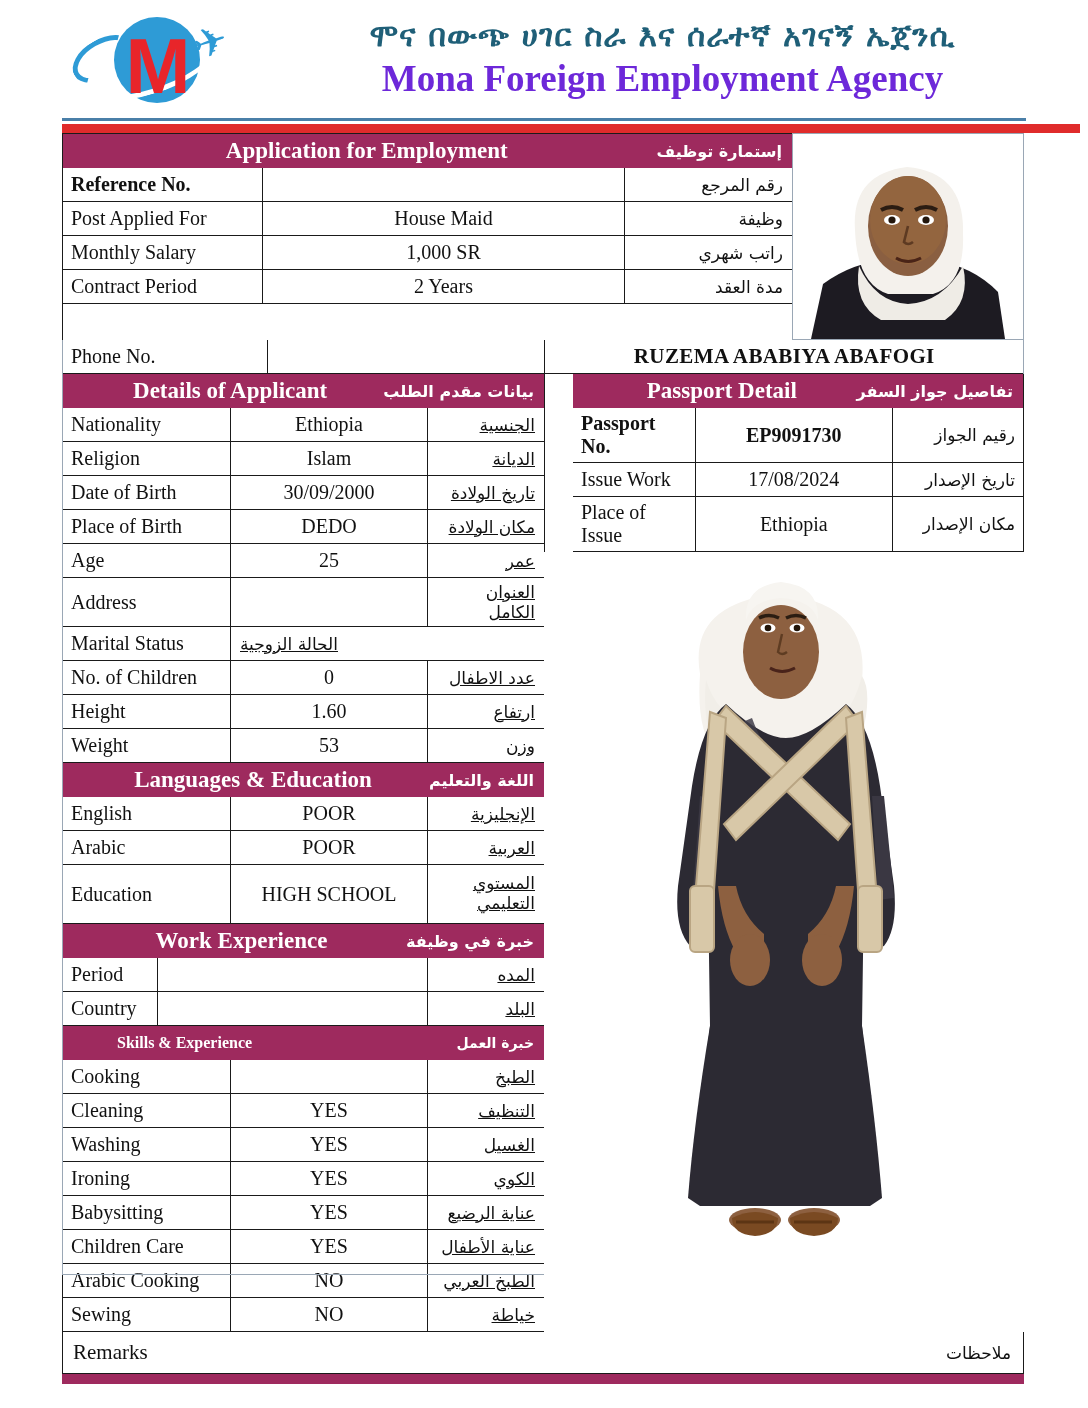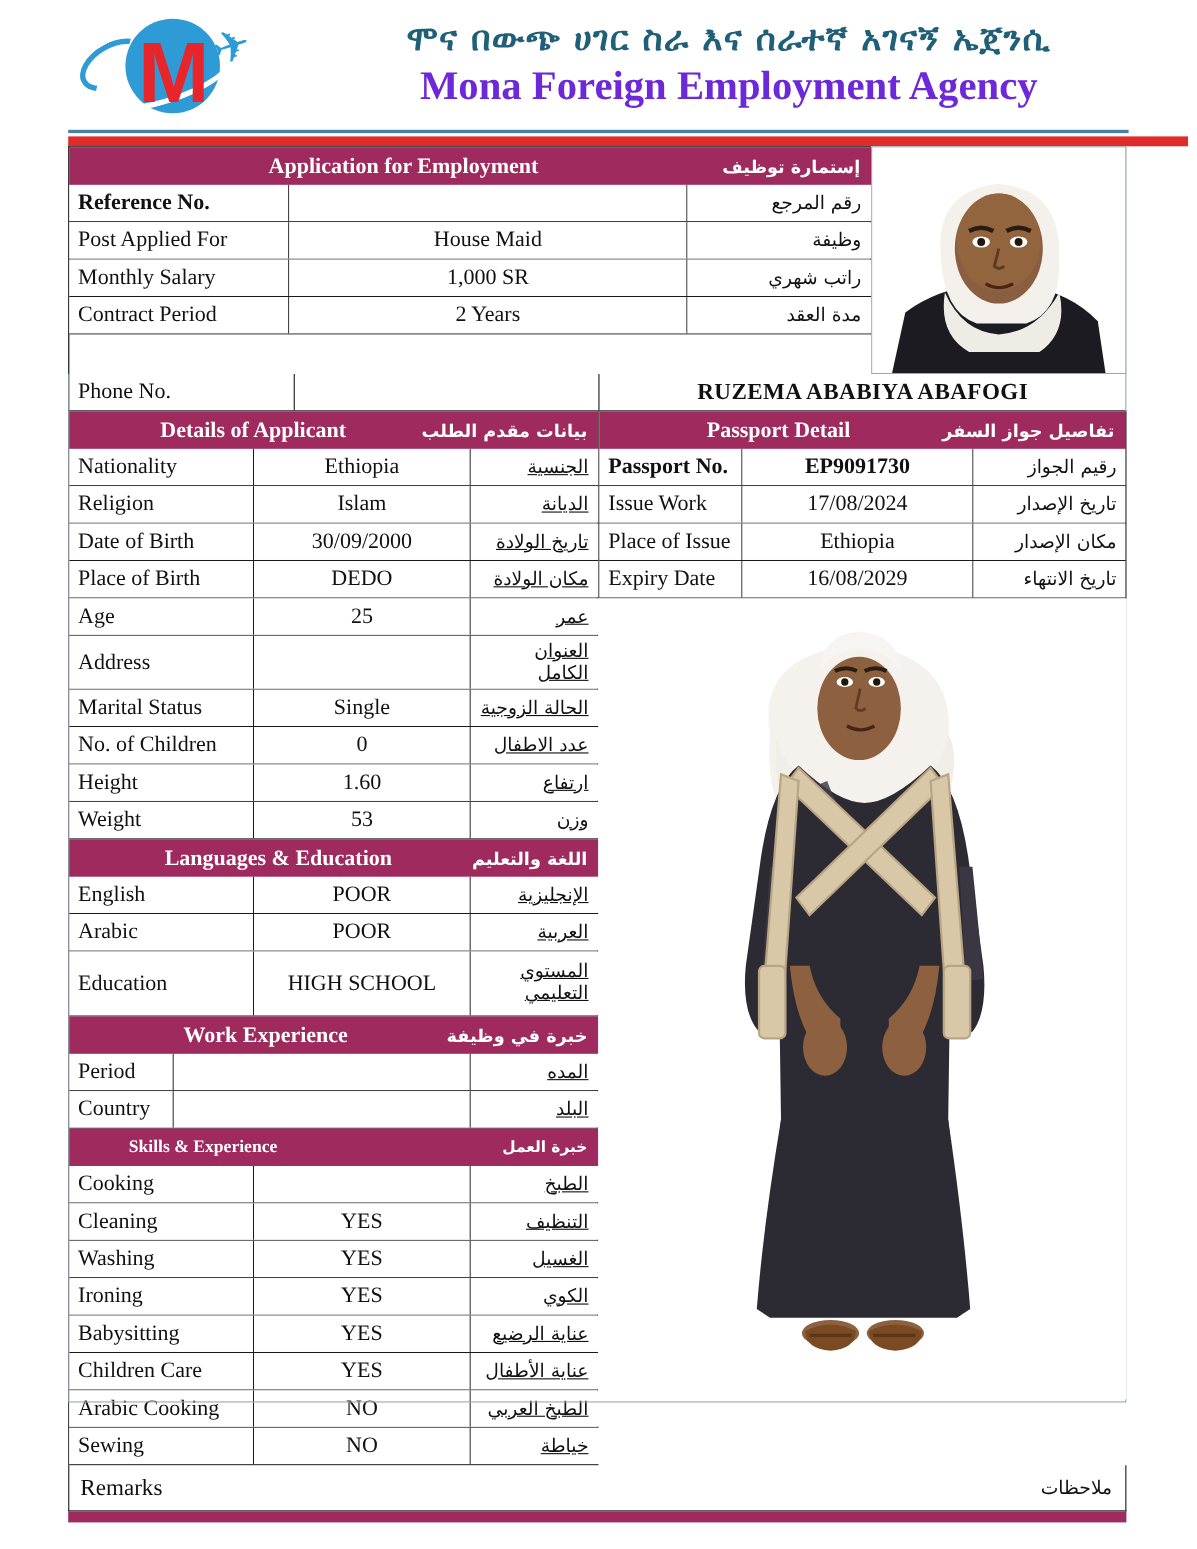"Application for Employment" .band-en { font-size: 20px -> 23px }
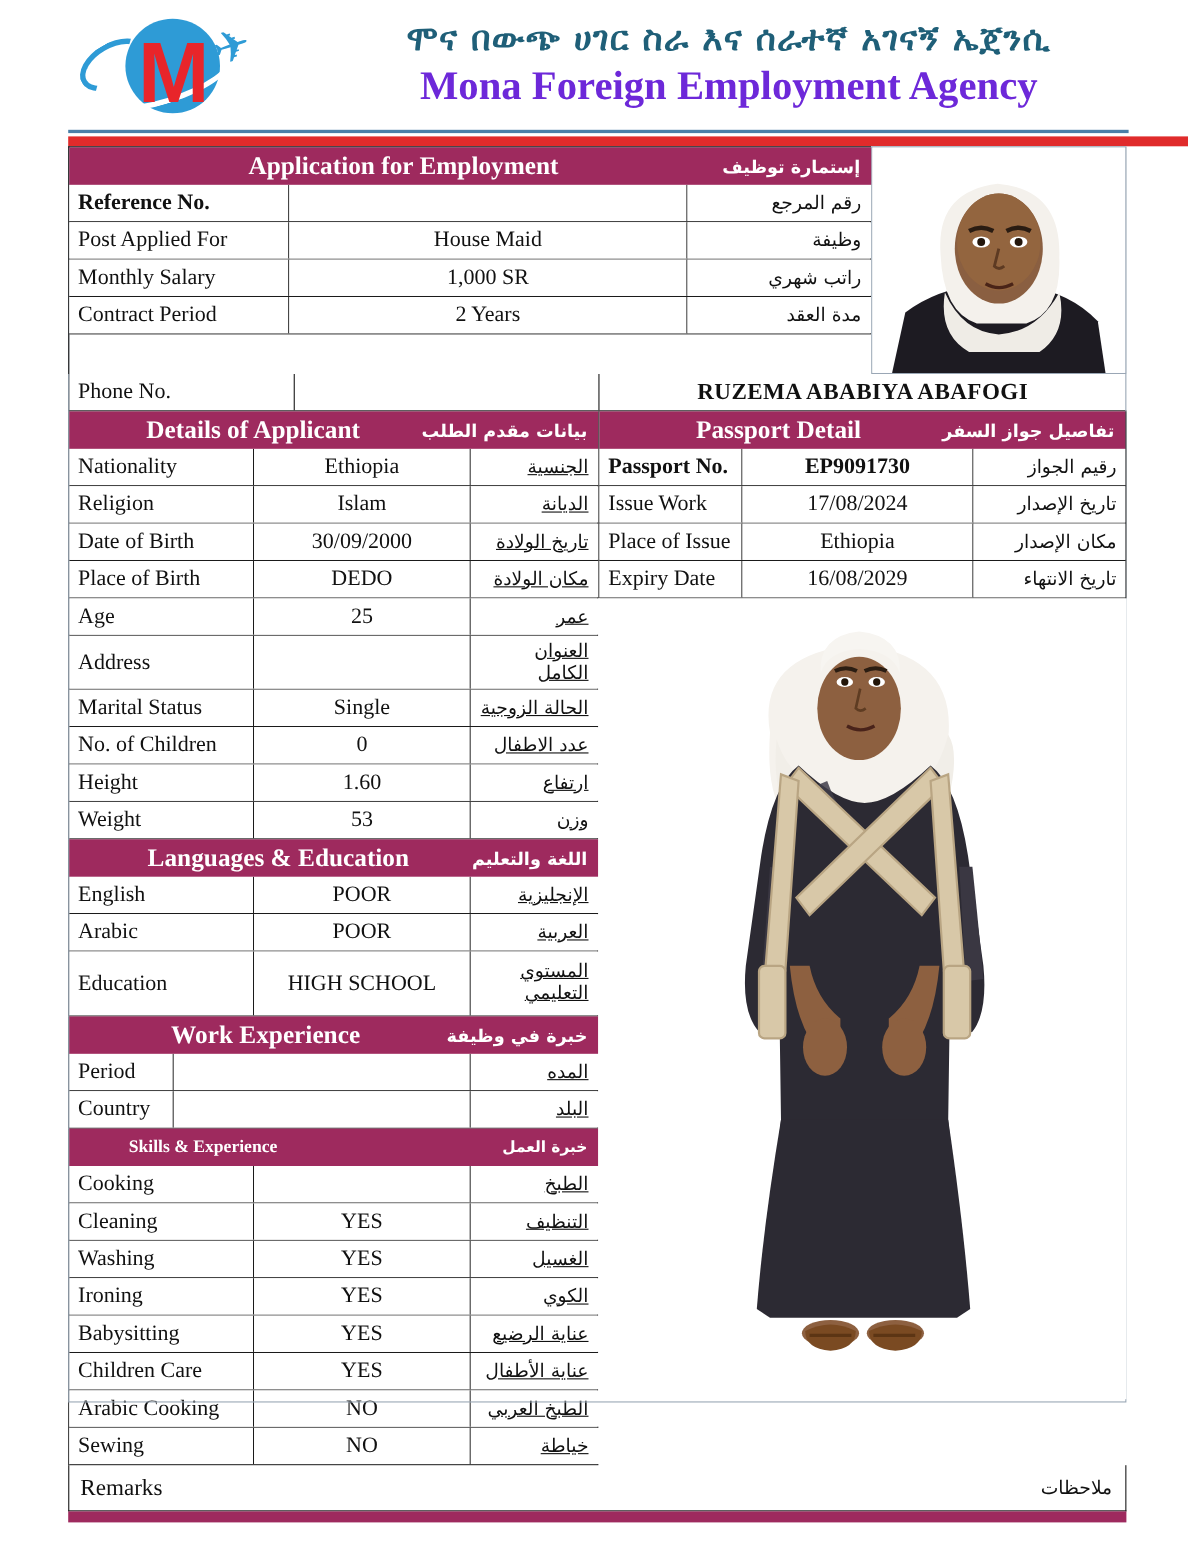"Passport Detail" .col-right .sect { padding-left: none -> 28px }
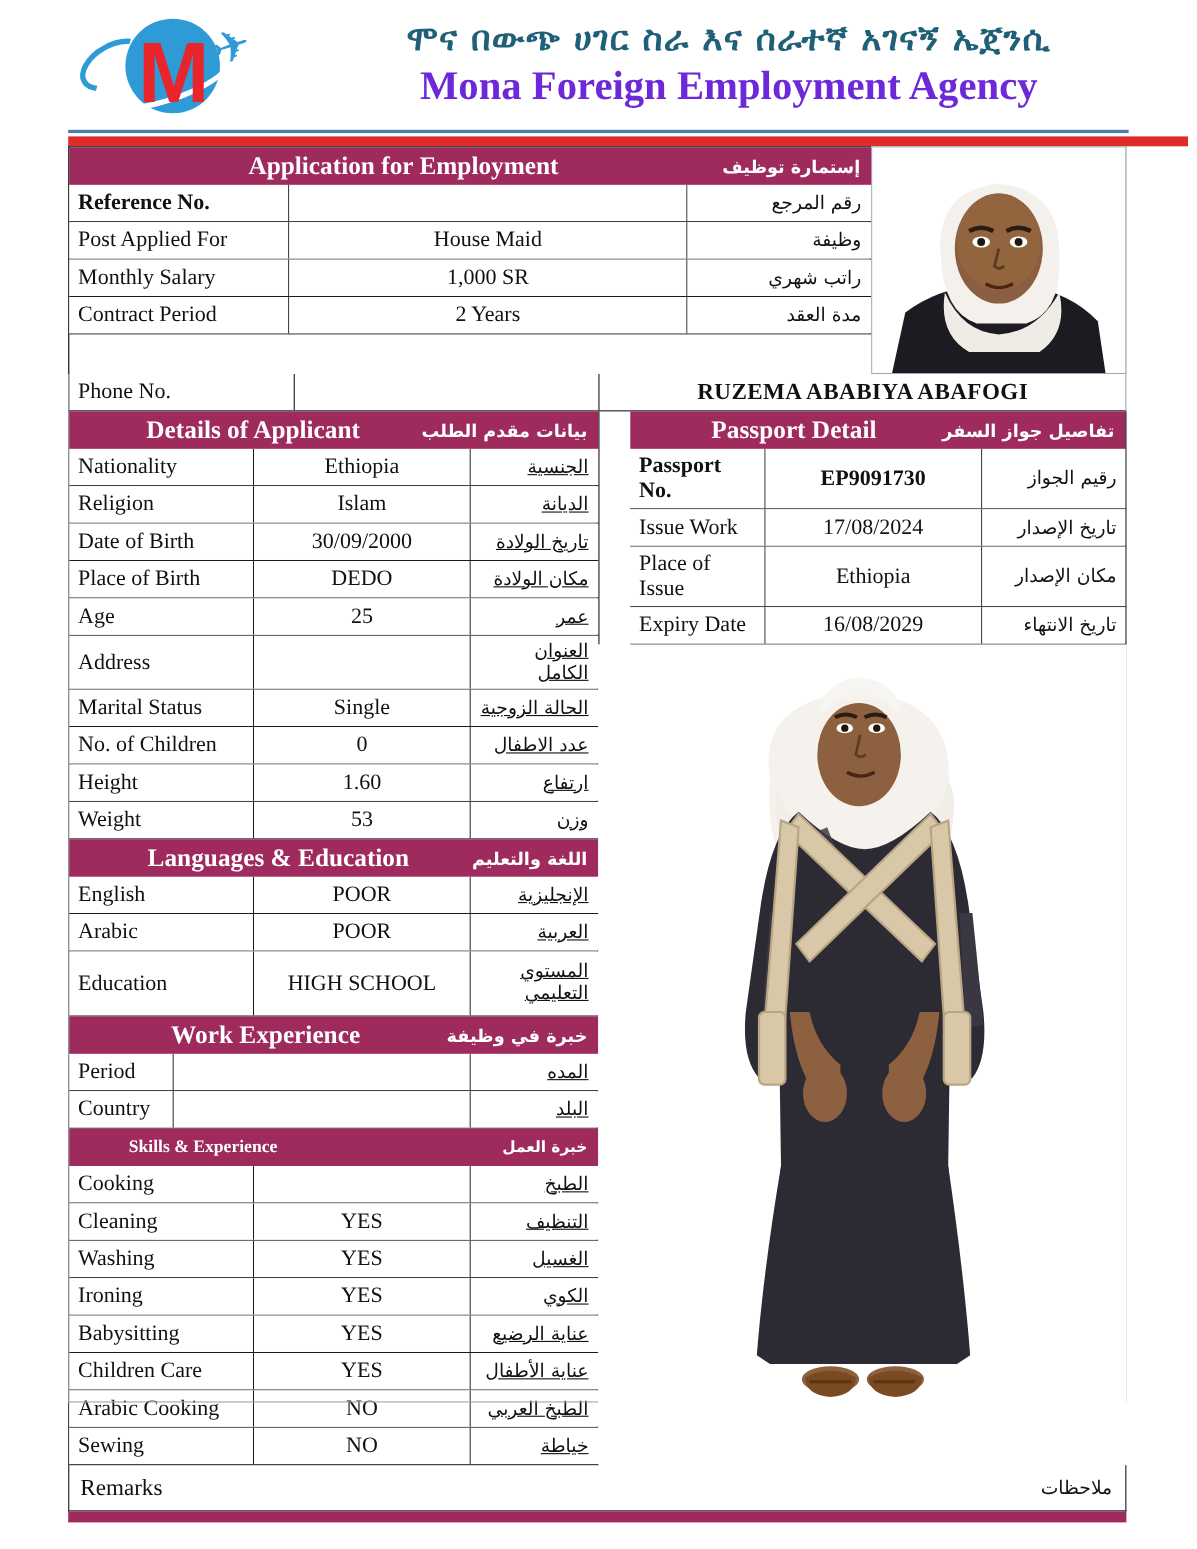"Expiry Date" div.row { html: <div> <div>Expiry Date</div> <div>16/08/2029</div> <div>تاريخ الانتهاء</div> </div> -> none }
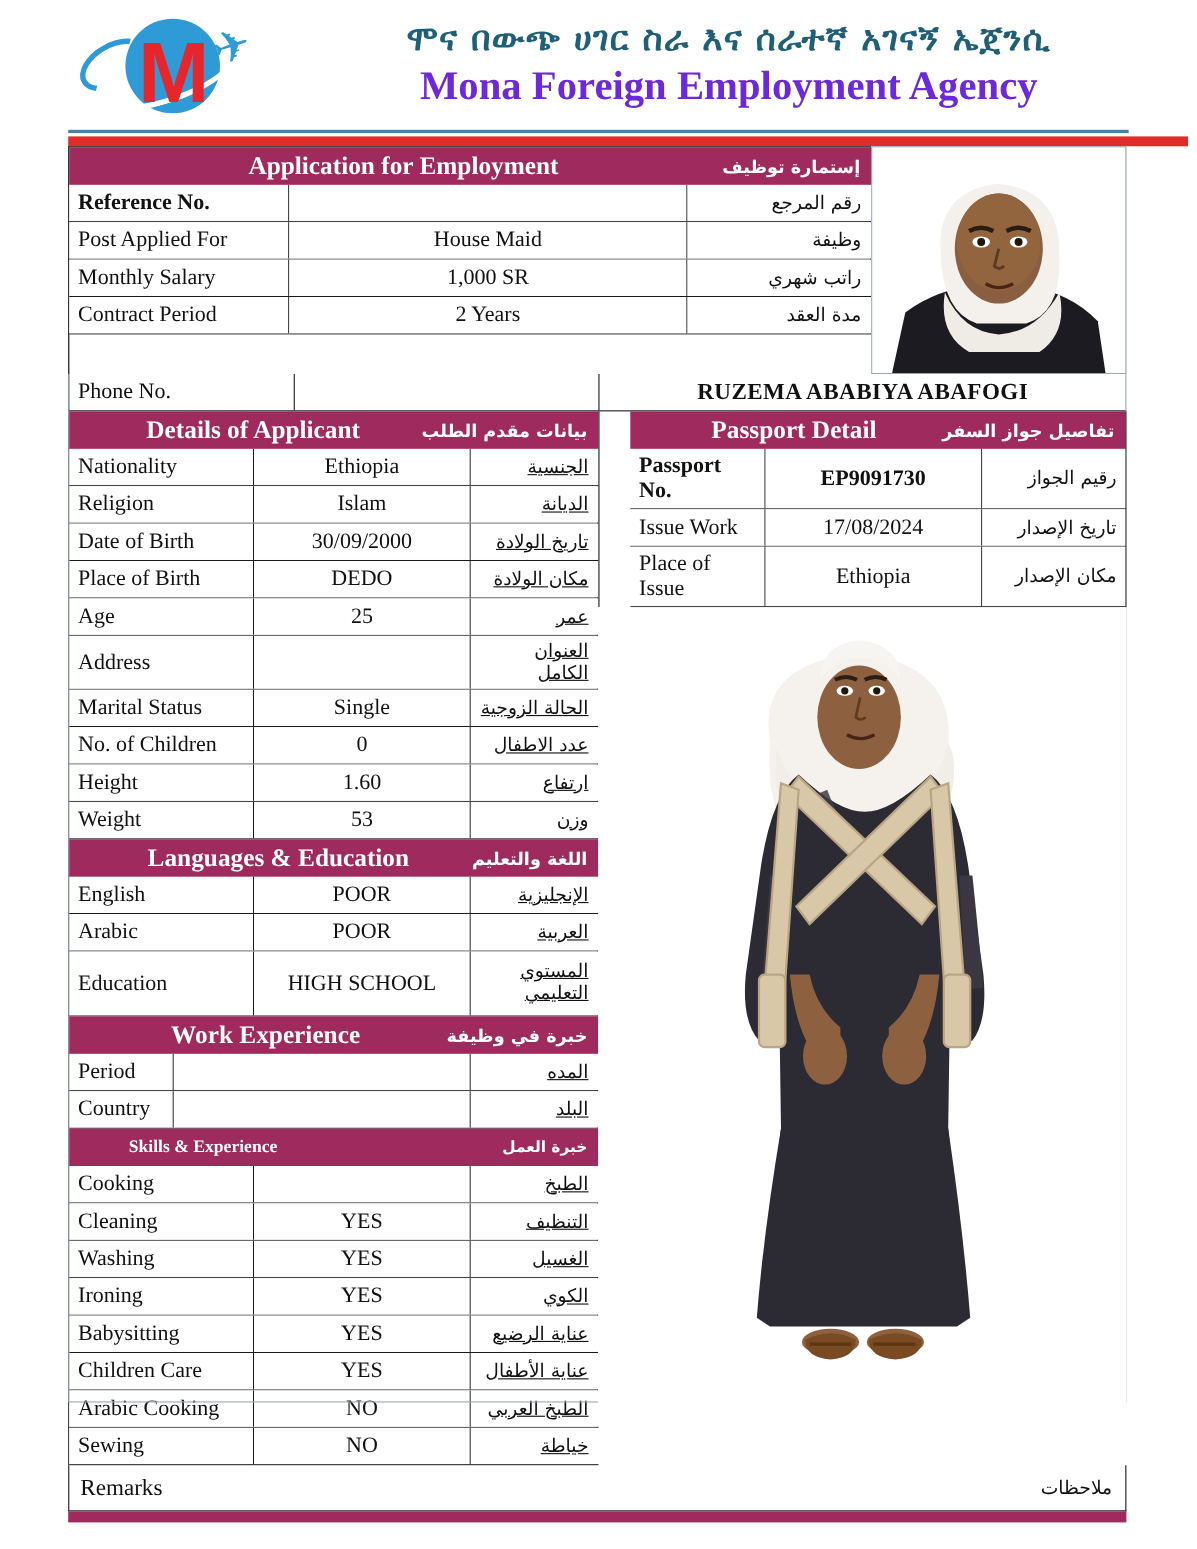"Single" div.cell { html: <div>Single</div> -> none }
